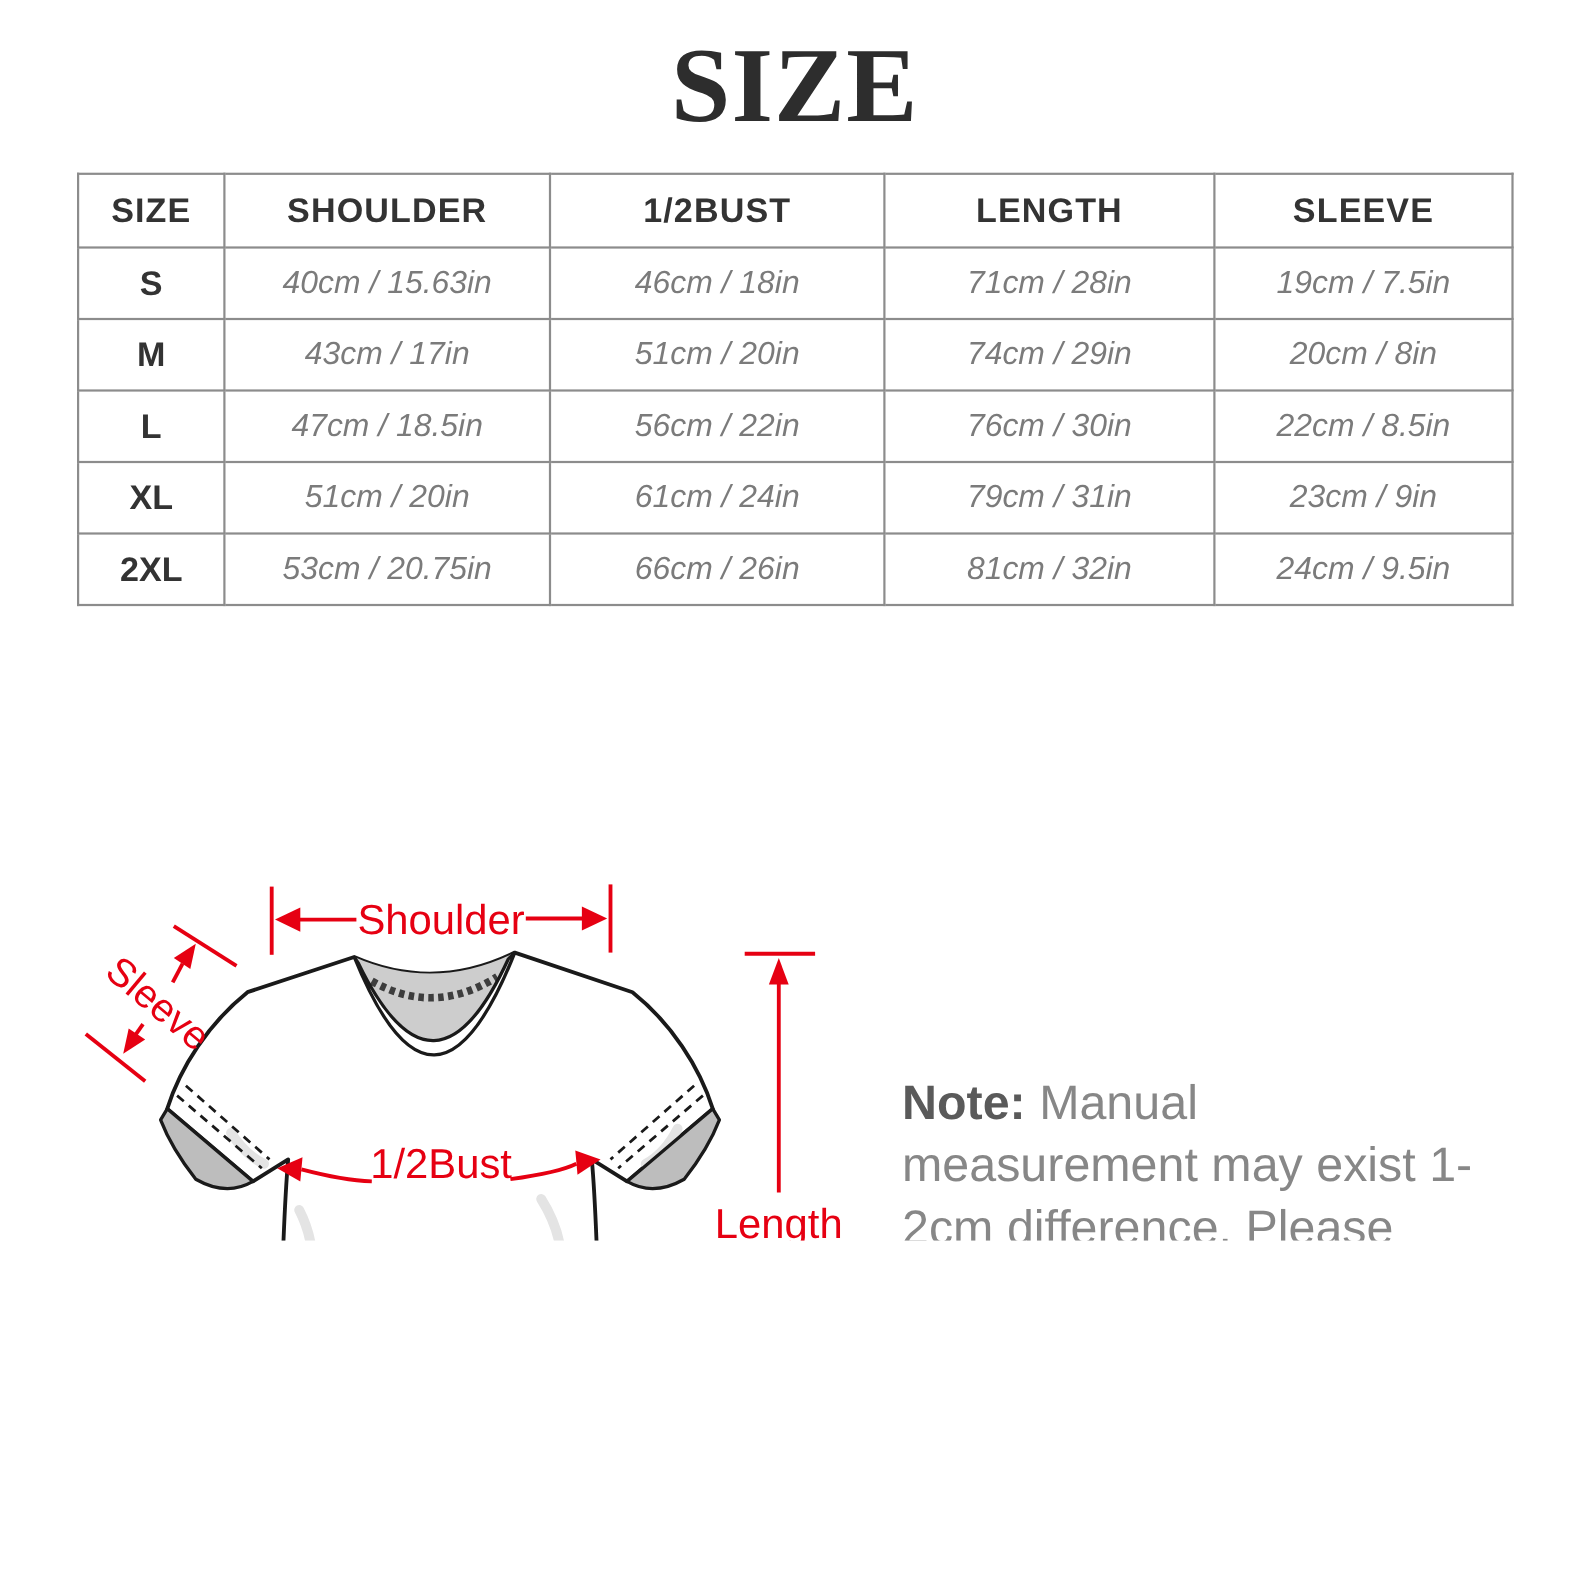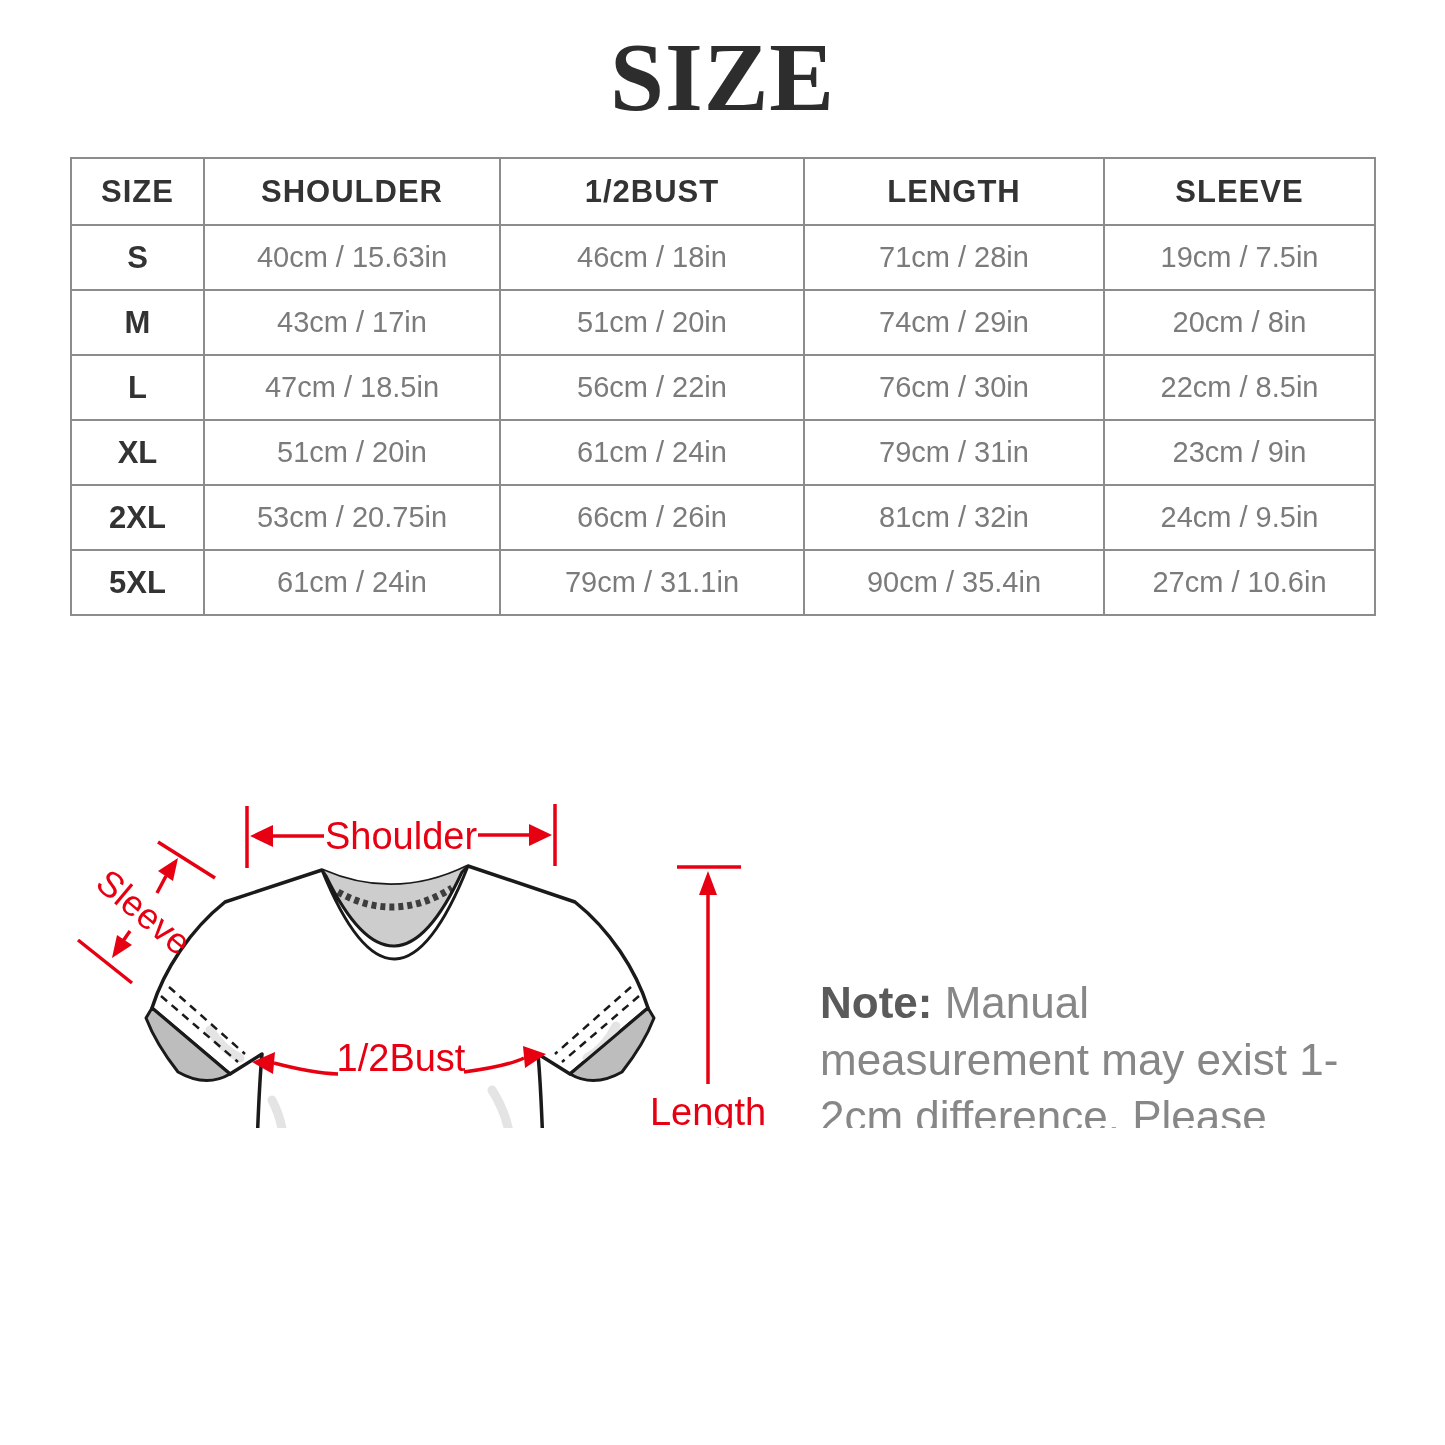"40cm / 15.63in" .size-table tbody td { font-style: none -> italic }
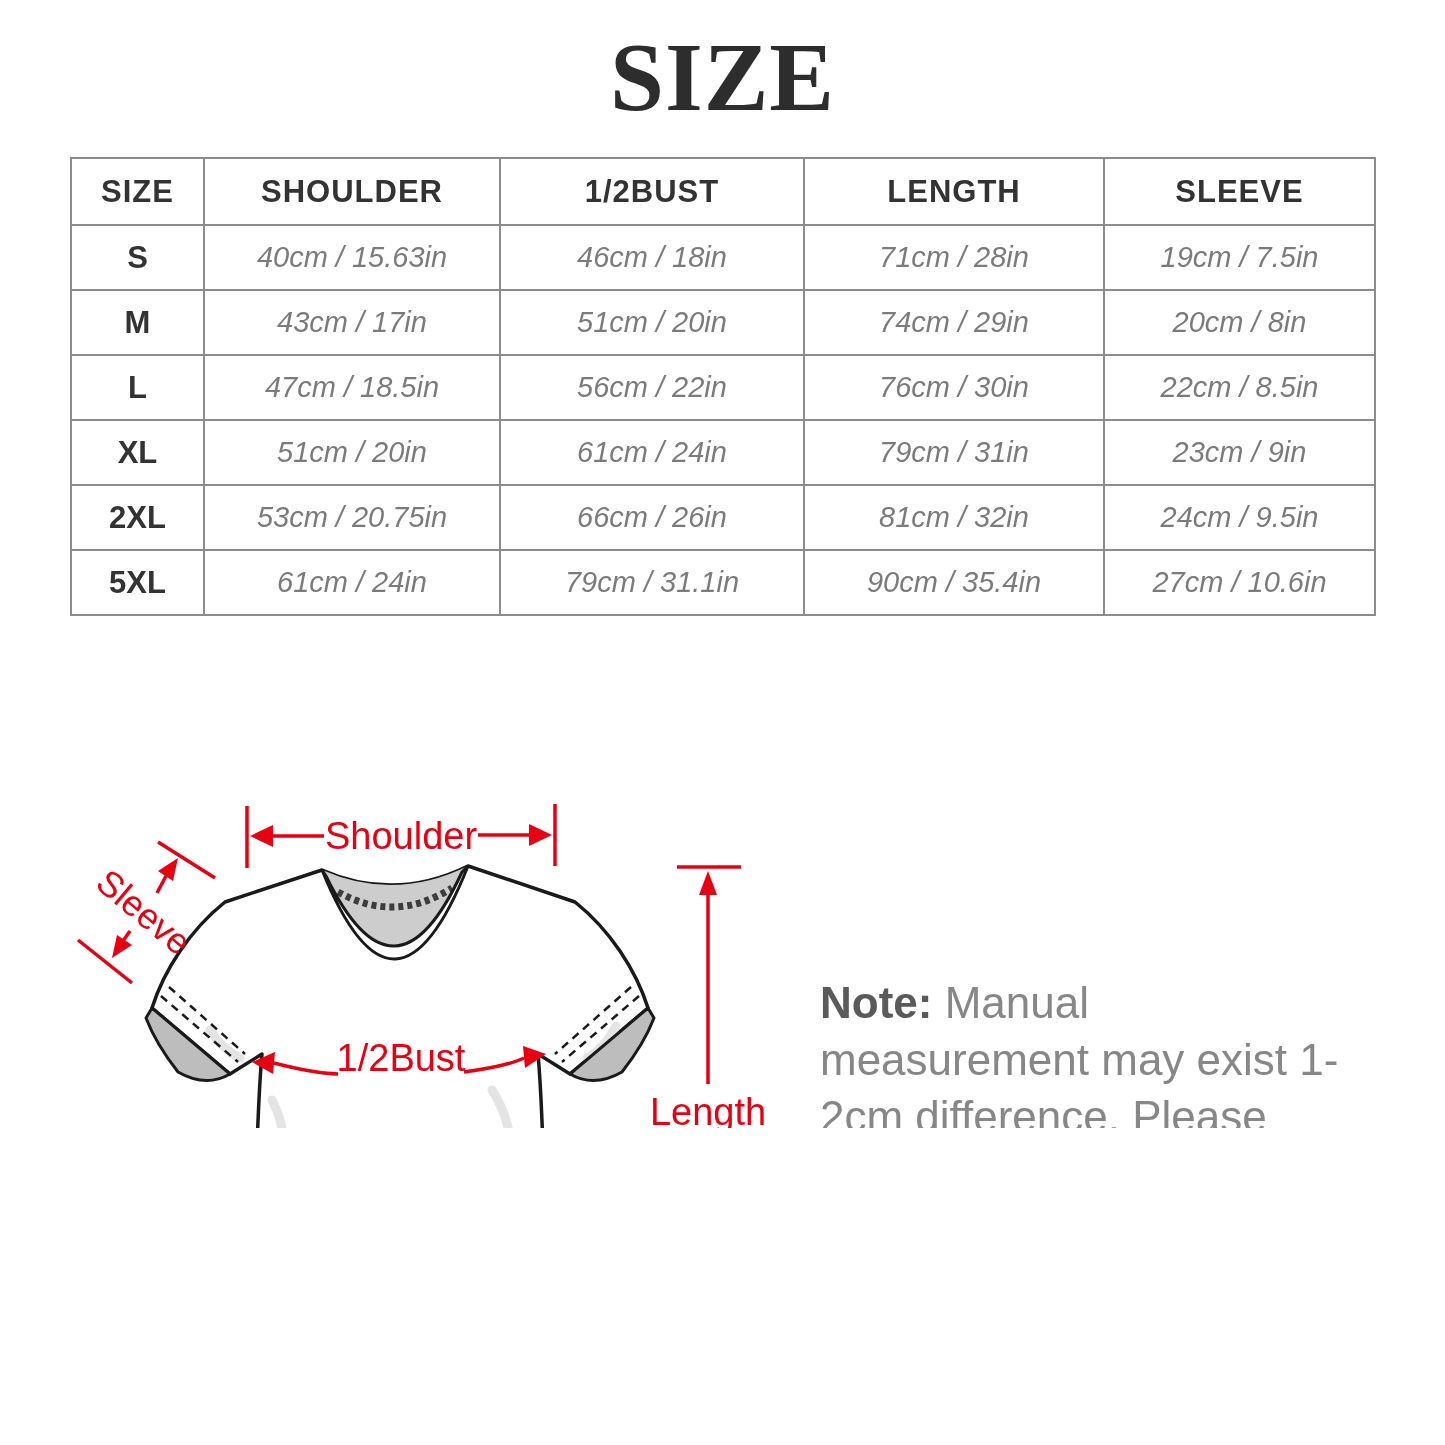"5XL" tr { html: <tr> <th>5XL</th> <td>61cm / 24in</td> <td>79cm / 31.1in</td> <td>90cm / 35.4in</td> <td>27cm / 10.6in</td> </tr> -> none }
